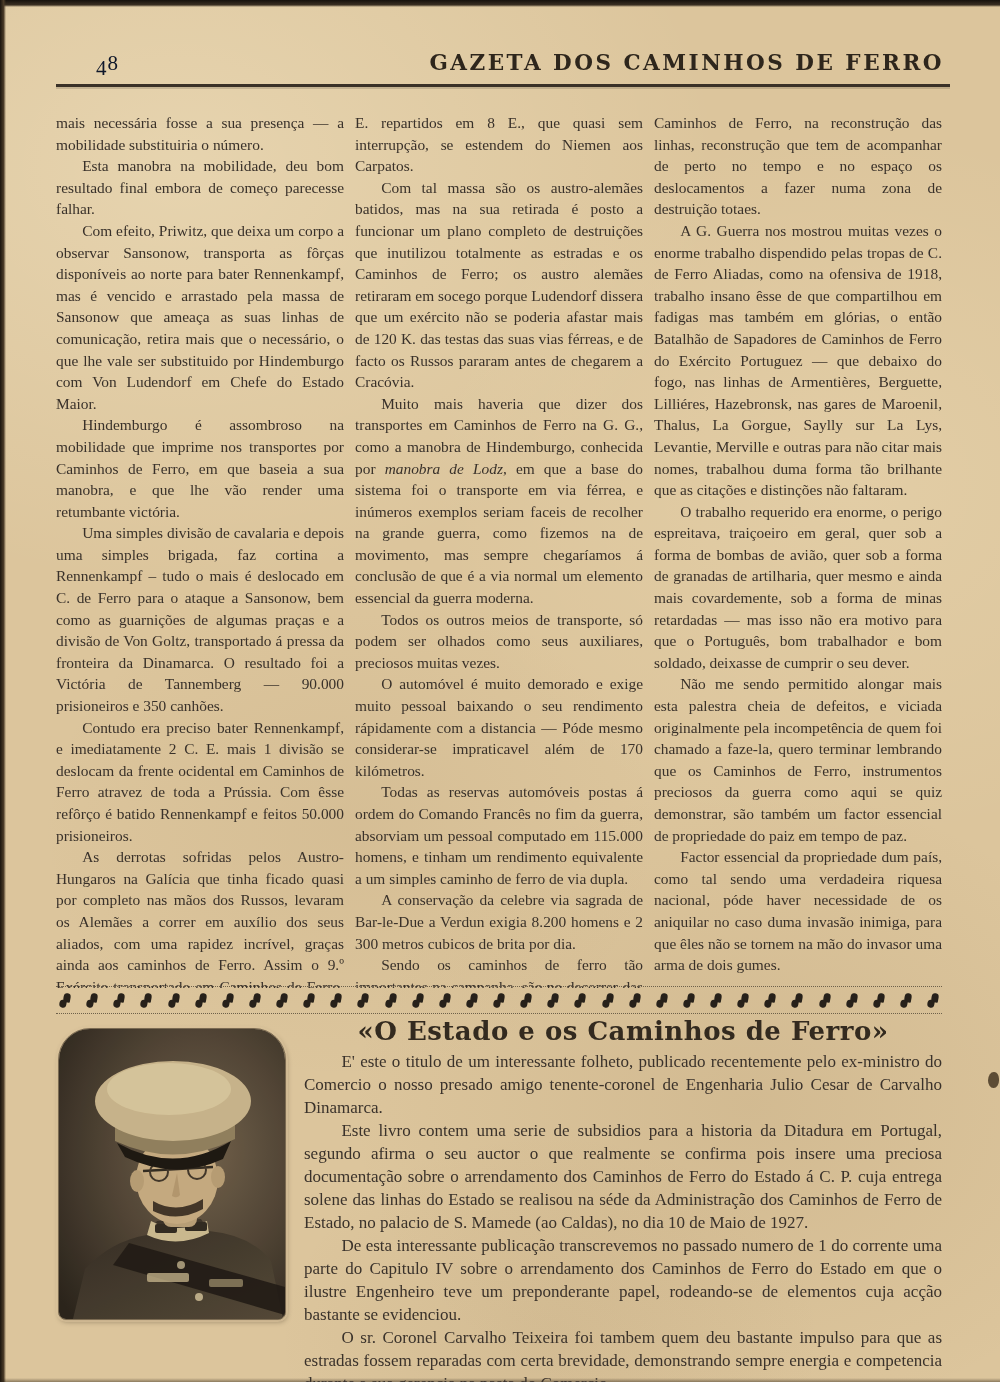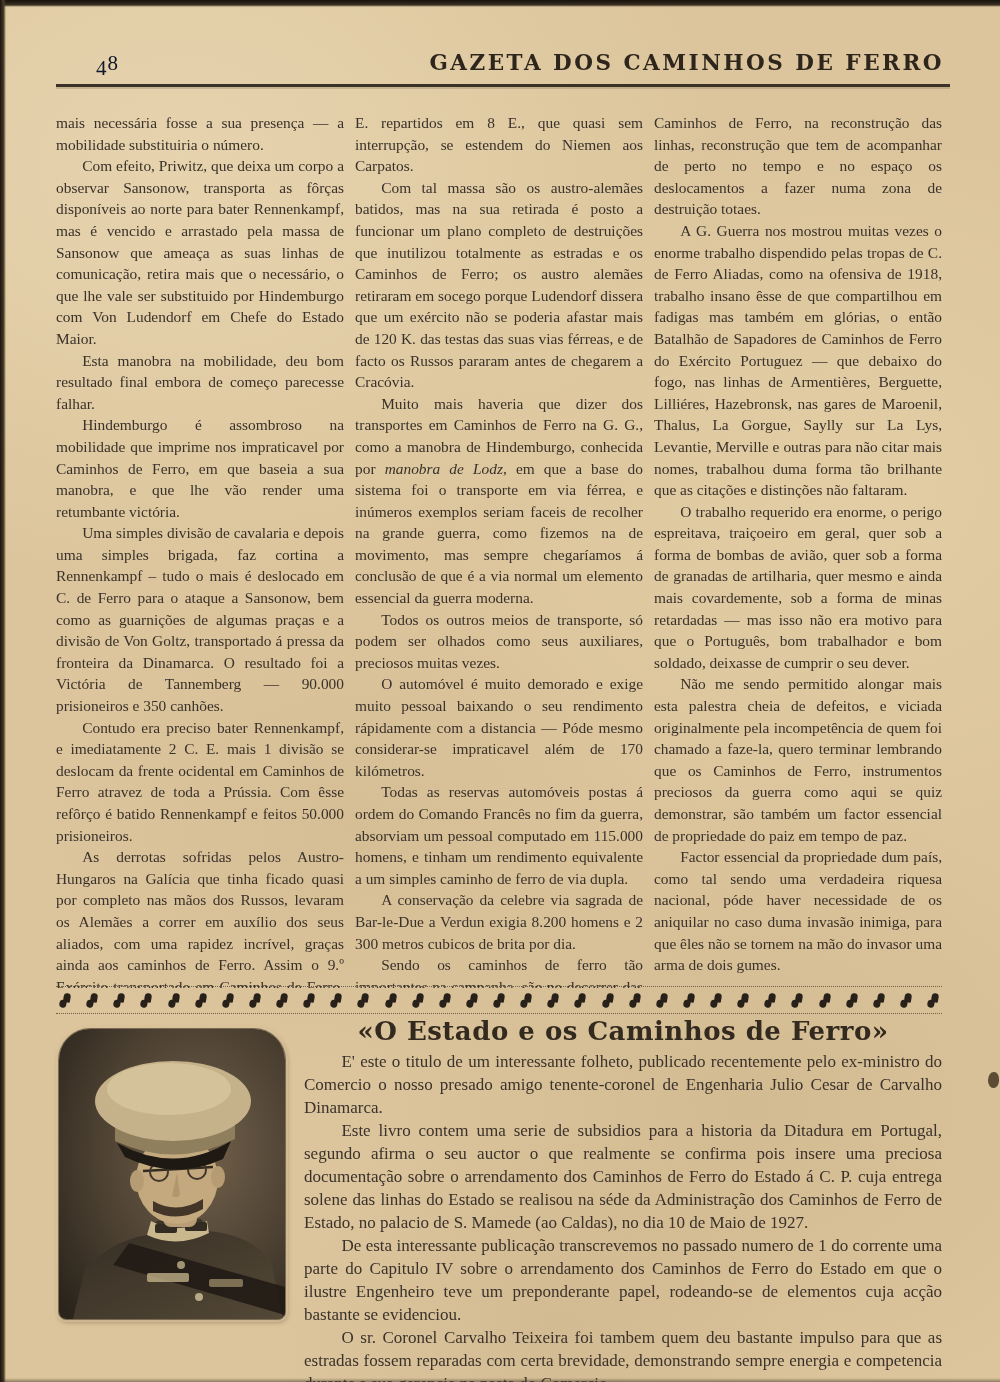"Com efeito, Priwitz, que deixa" p.par { order: before "Esta manobra na mobilidade, deu" -> after "Esta manobra na mobilidade, deu" }
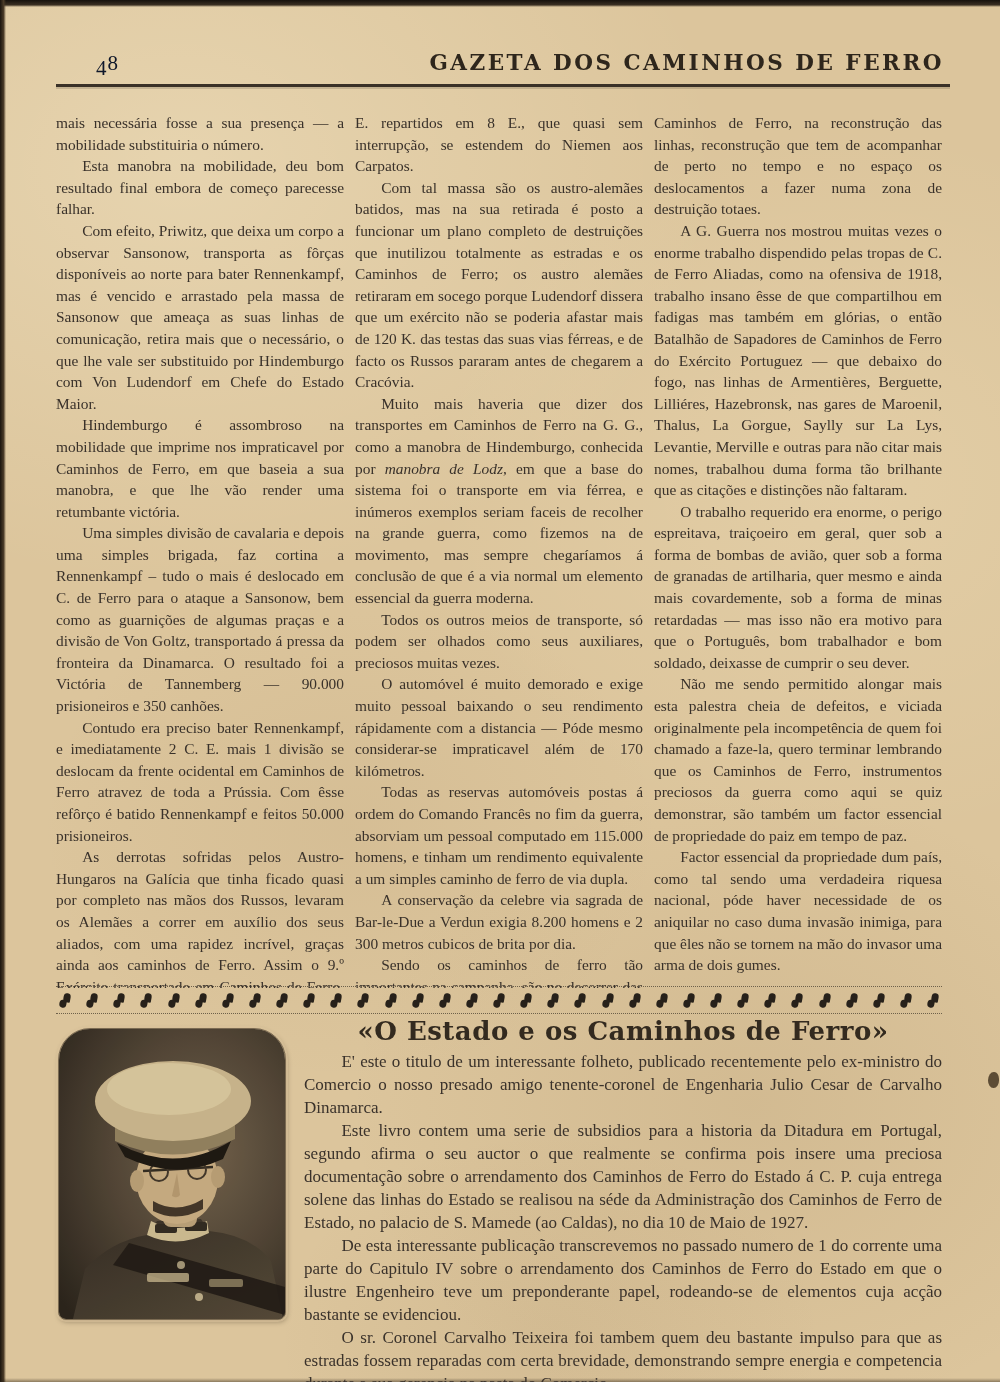"Hindemburgo é assombroso na mobilidade" span { text: impraticavel -> transportes }
